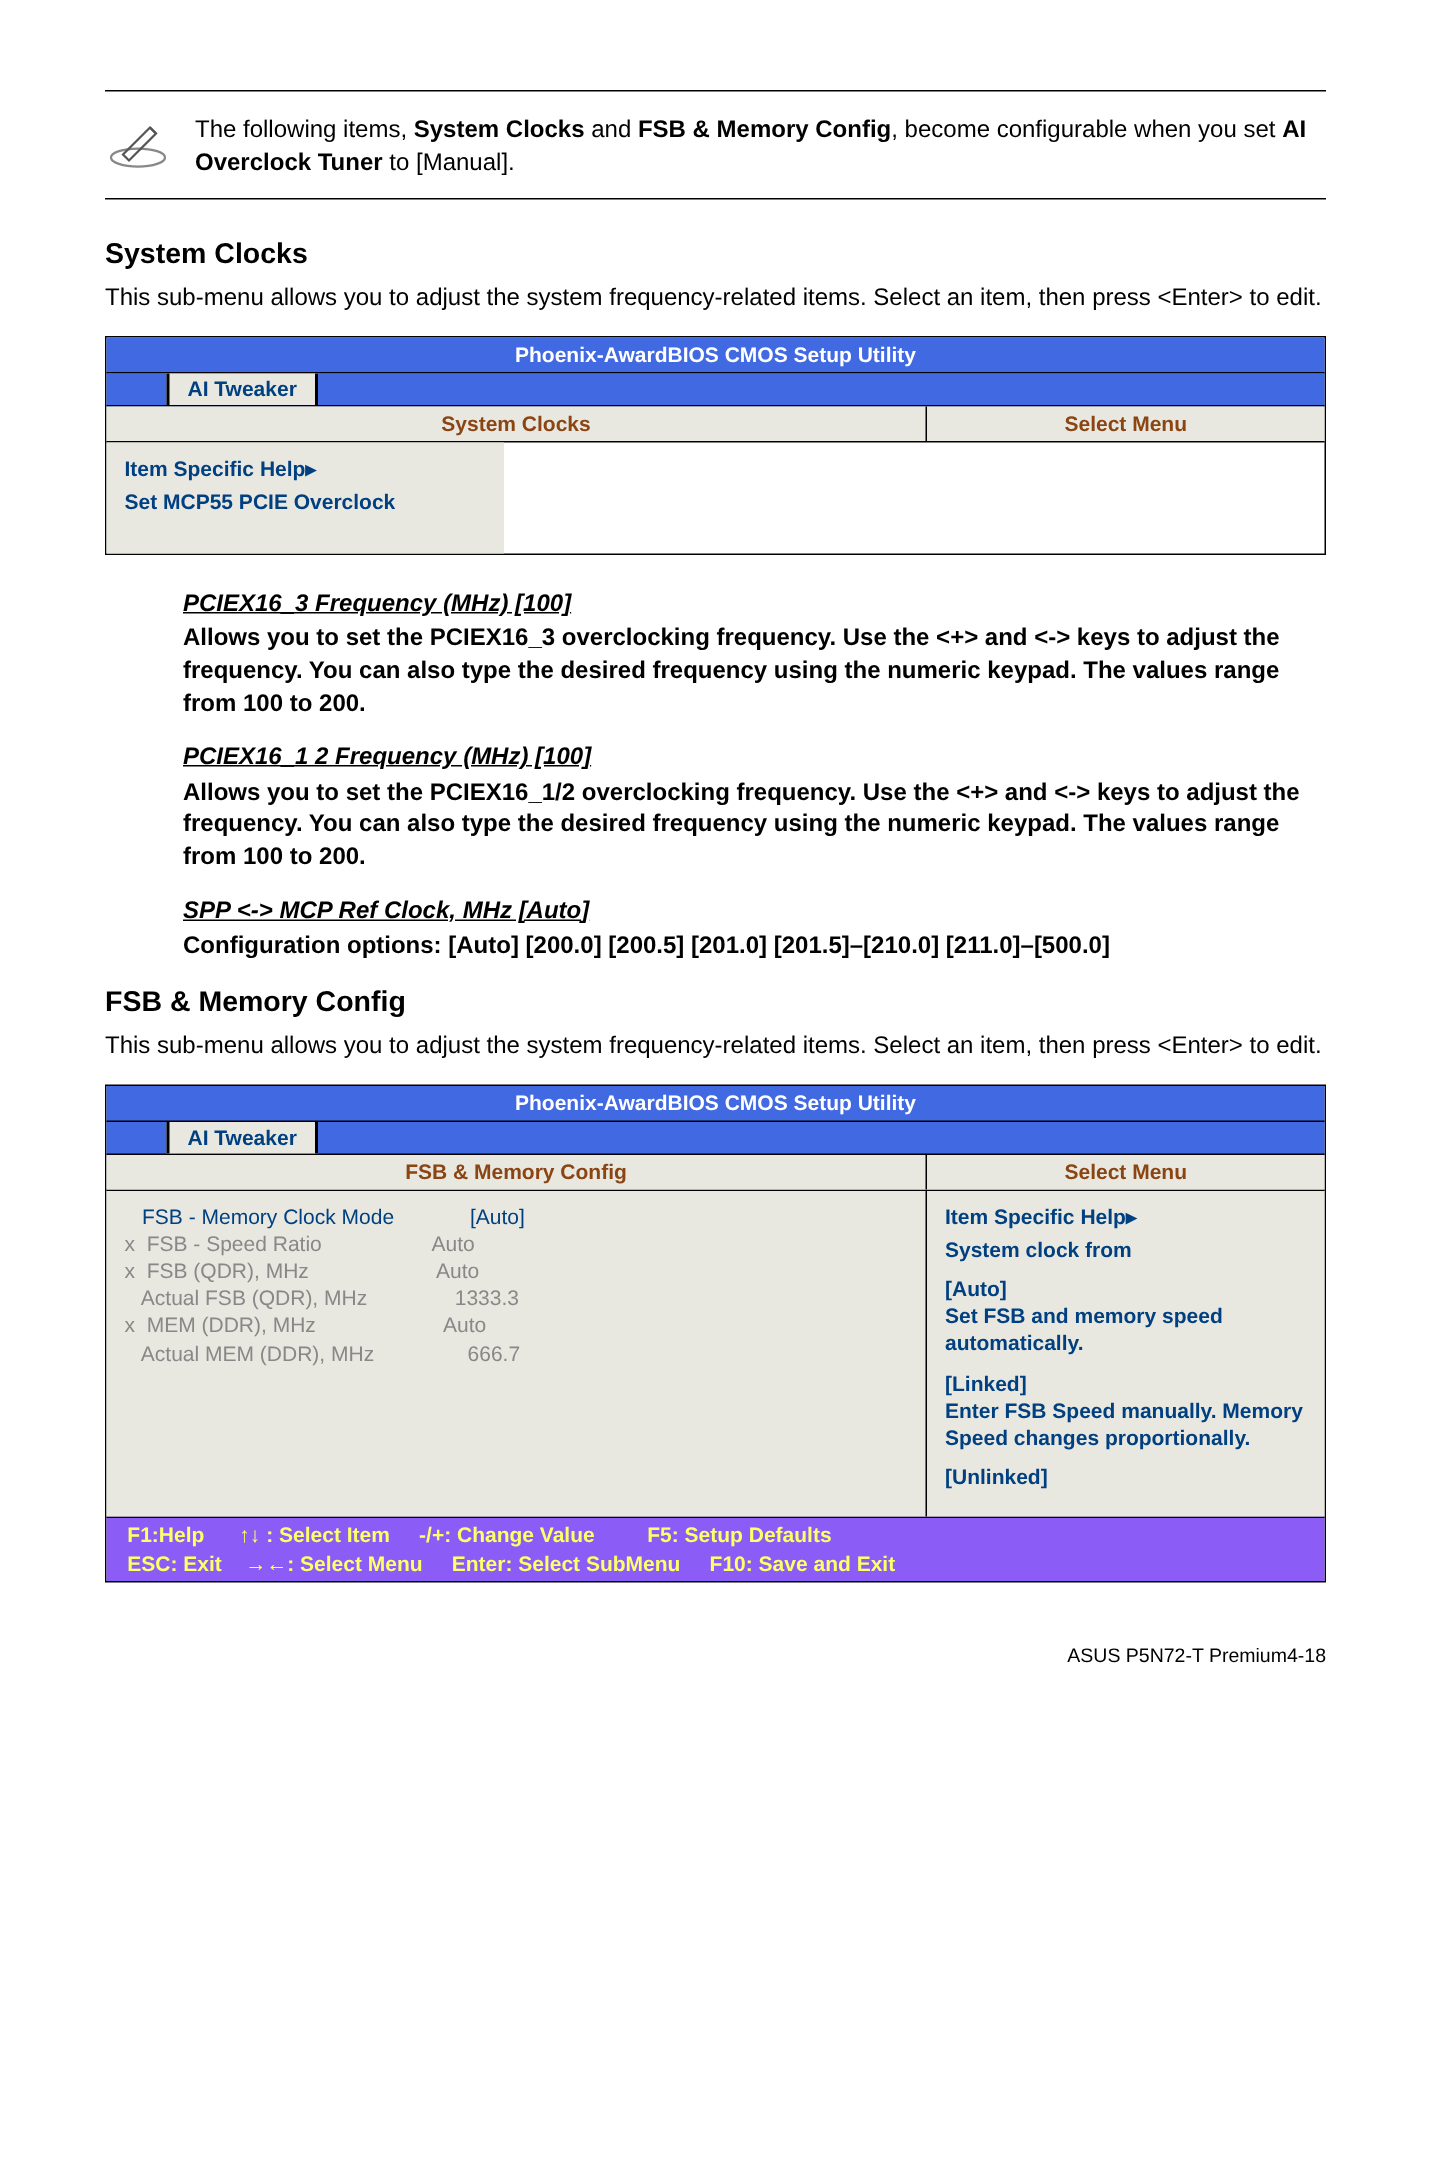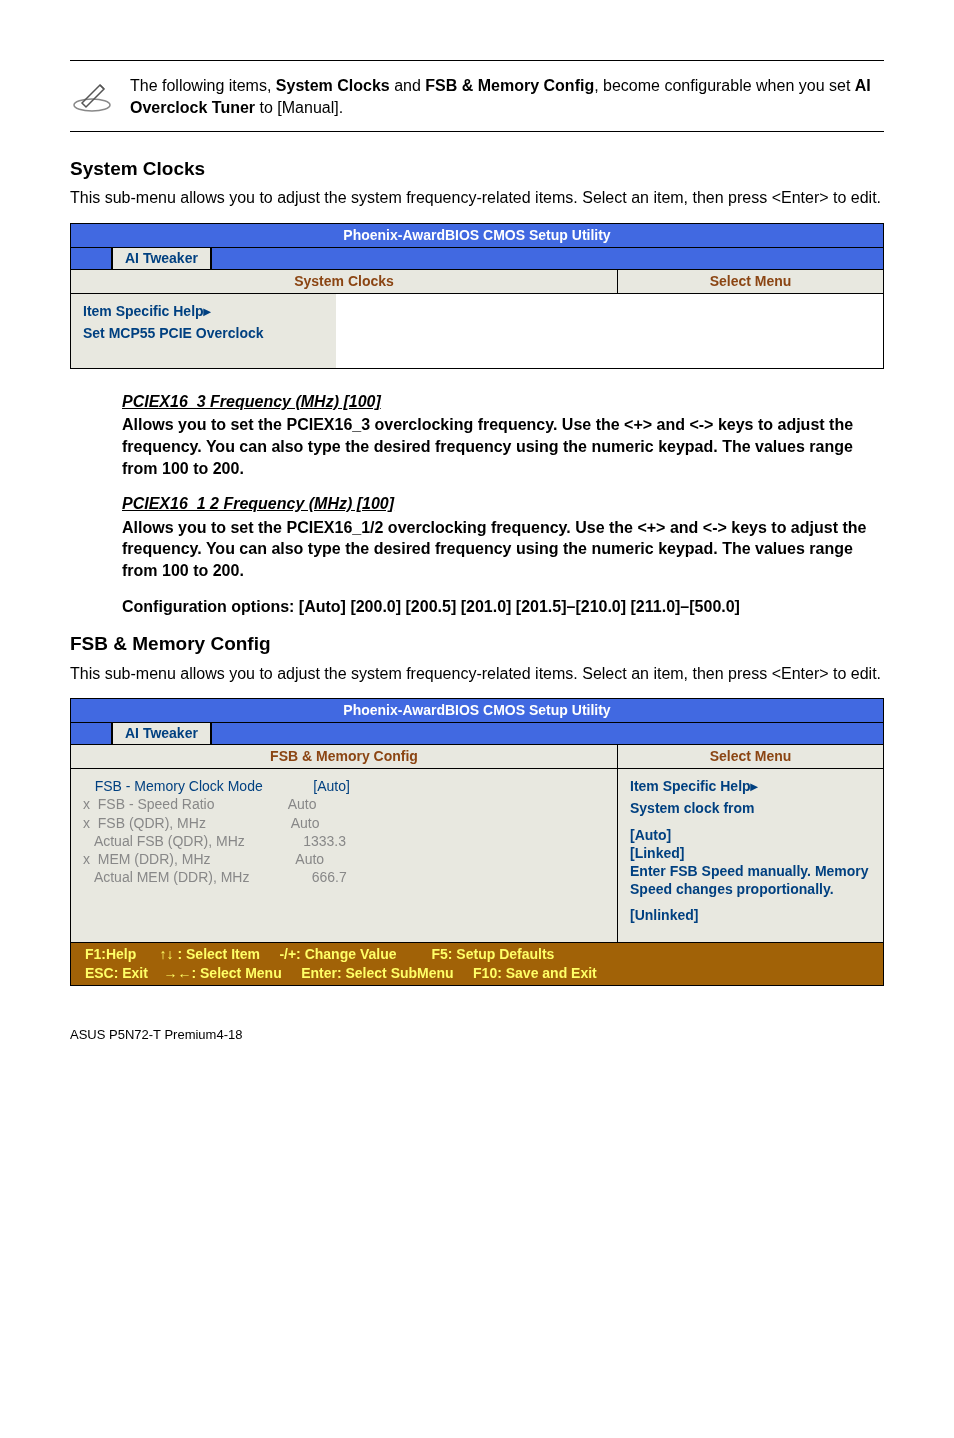"SPP <-> MCP Ref Clock," p { html: none -> <p><u>SPP &lt;-&gt; MCP Ref Clock, MHz [Auto]</u></p> }
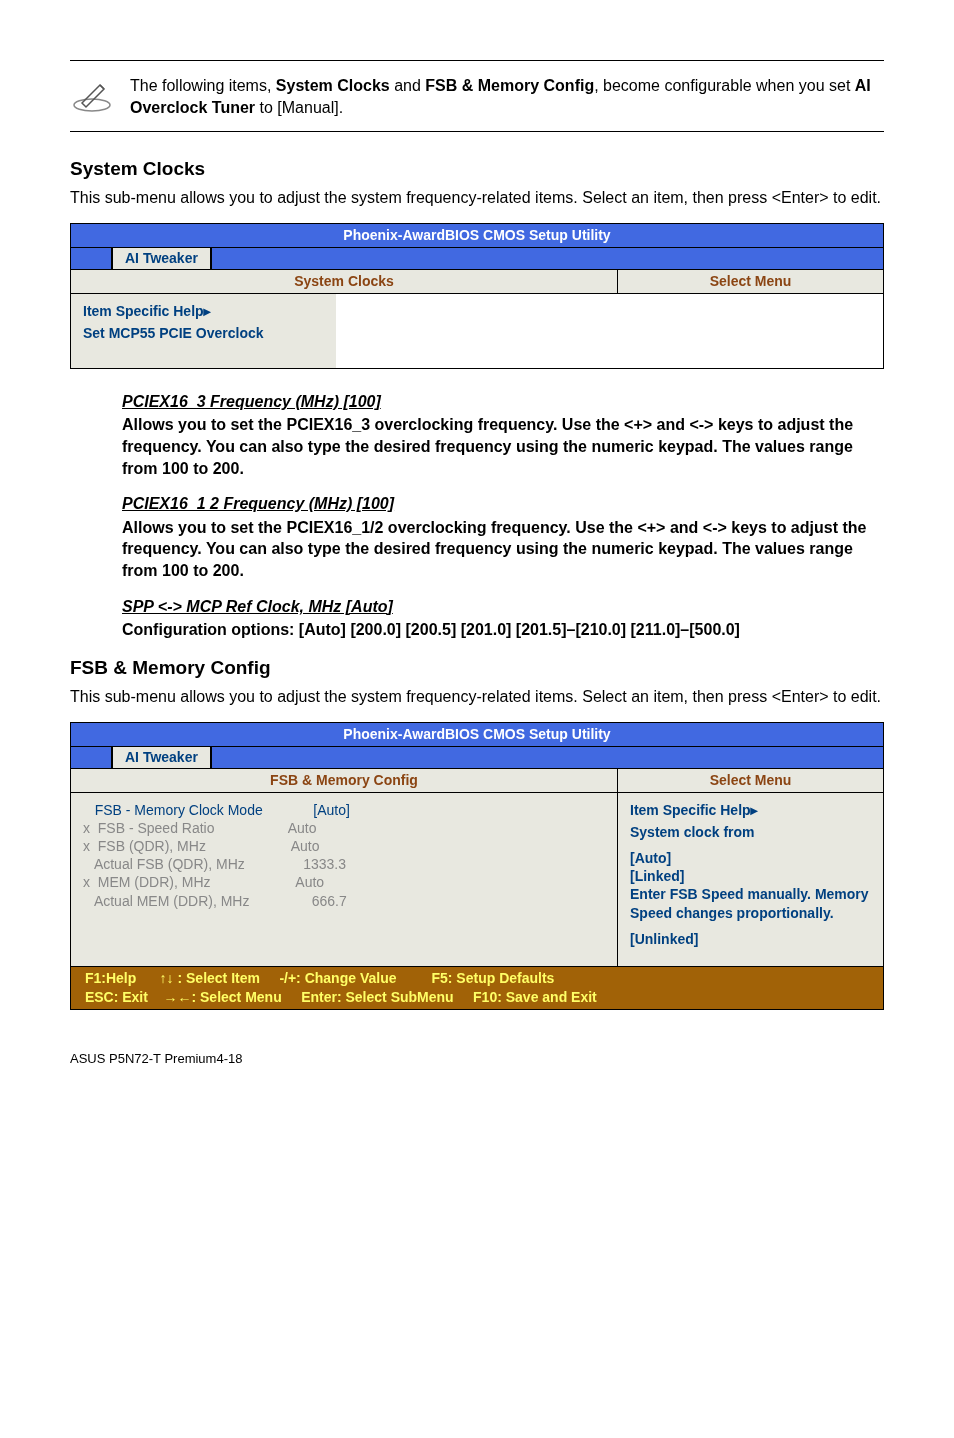"Set FSB and memory speed" p { html: none -> <p>Set FSB and memory speed automatically.</p> }
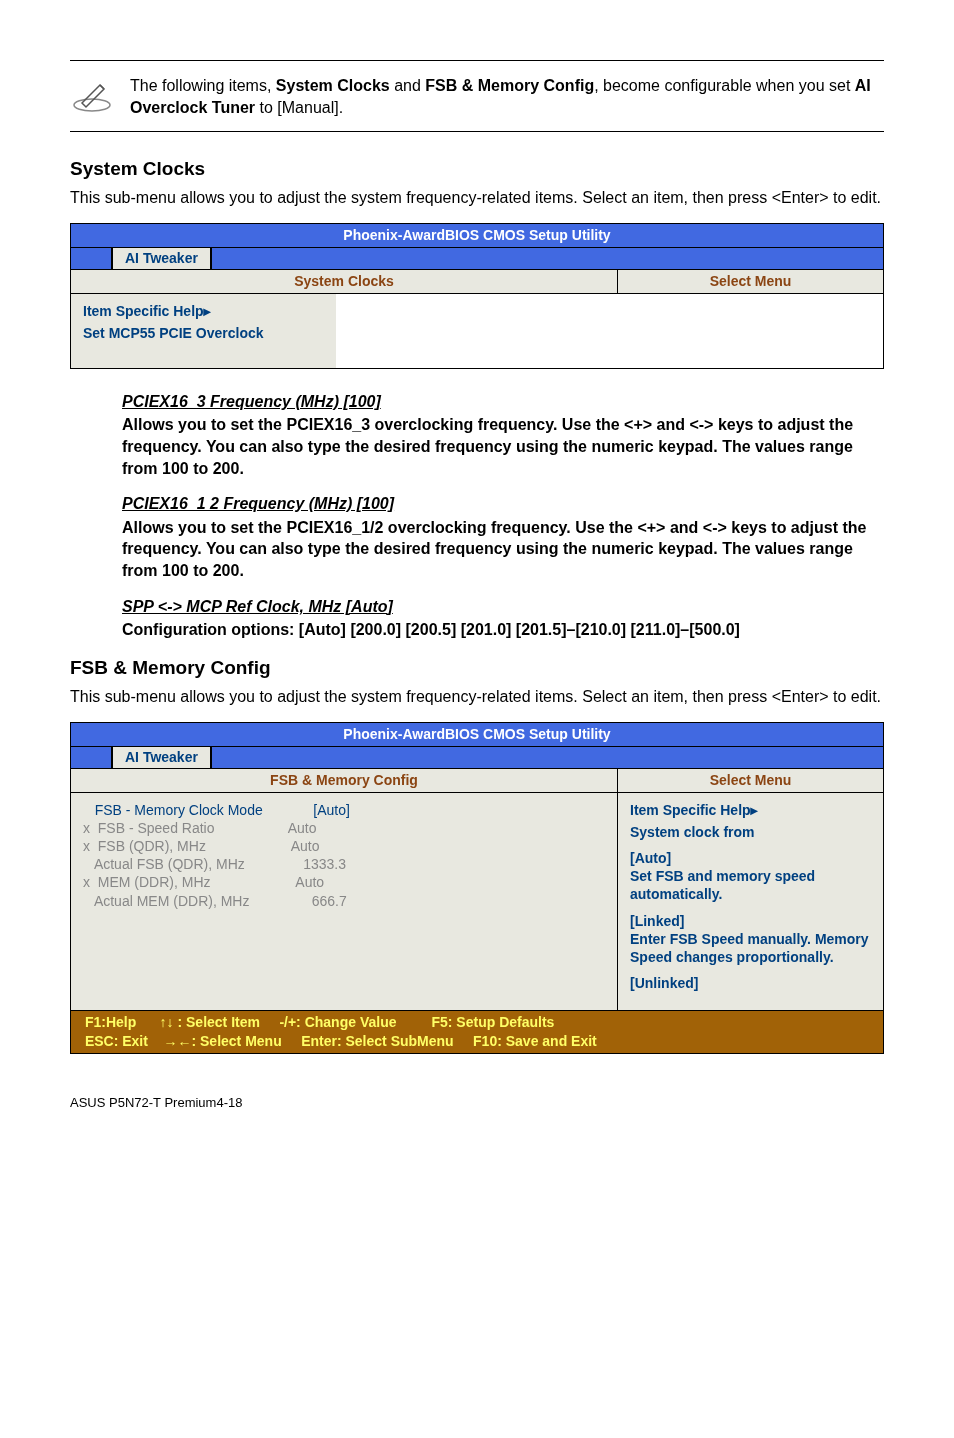"F1:Help ↑↓ : Select Item" .bios-footer { background: #a16207 -> #8b5cf6 }
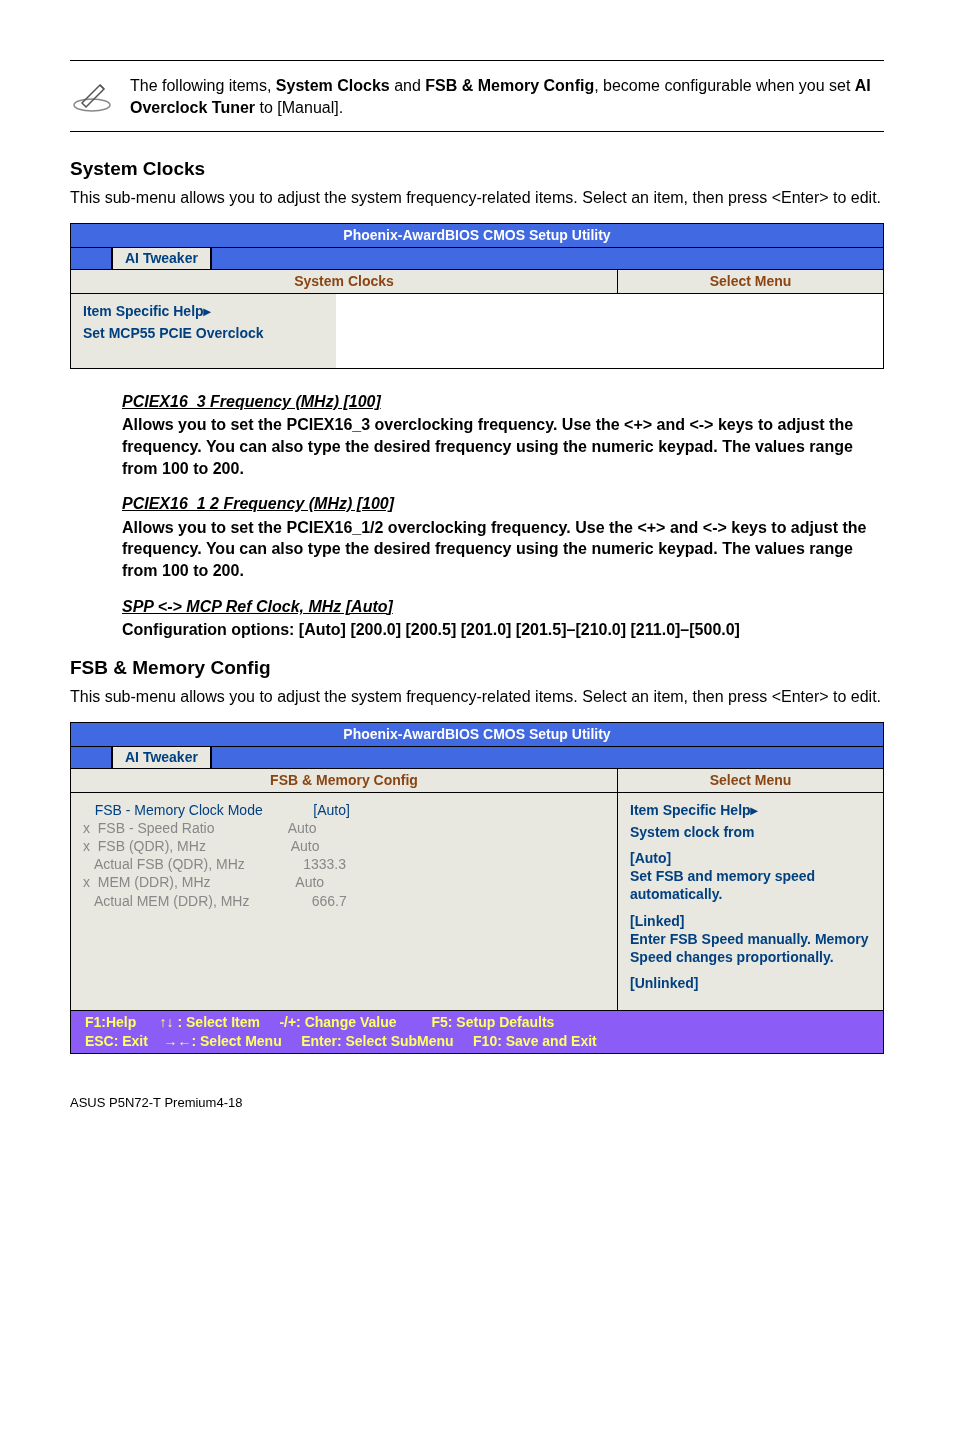"ASUS P5N72-T Premium" .page-footer { justify-content: flex-start -> flex-end }
